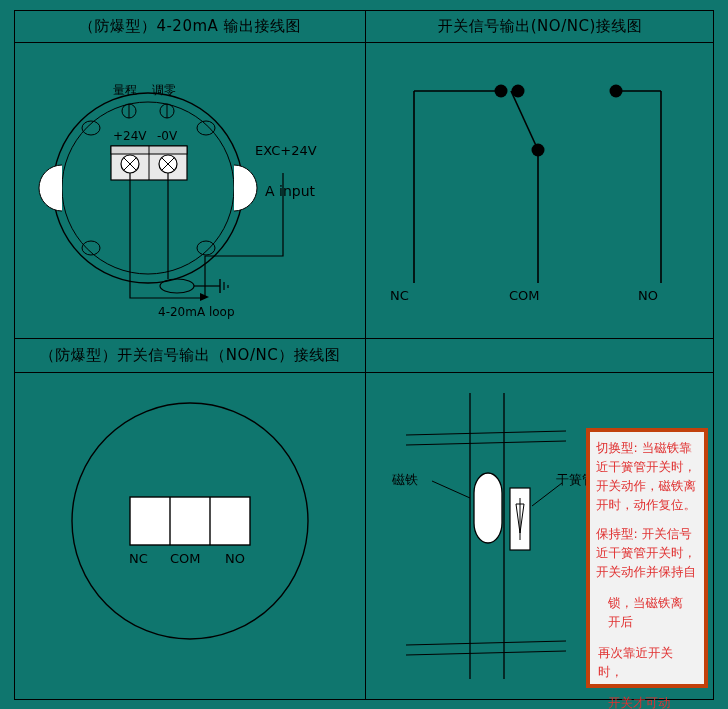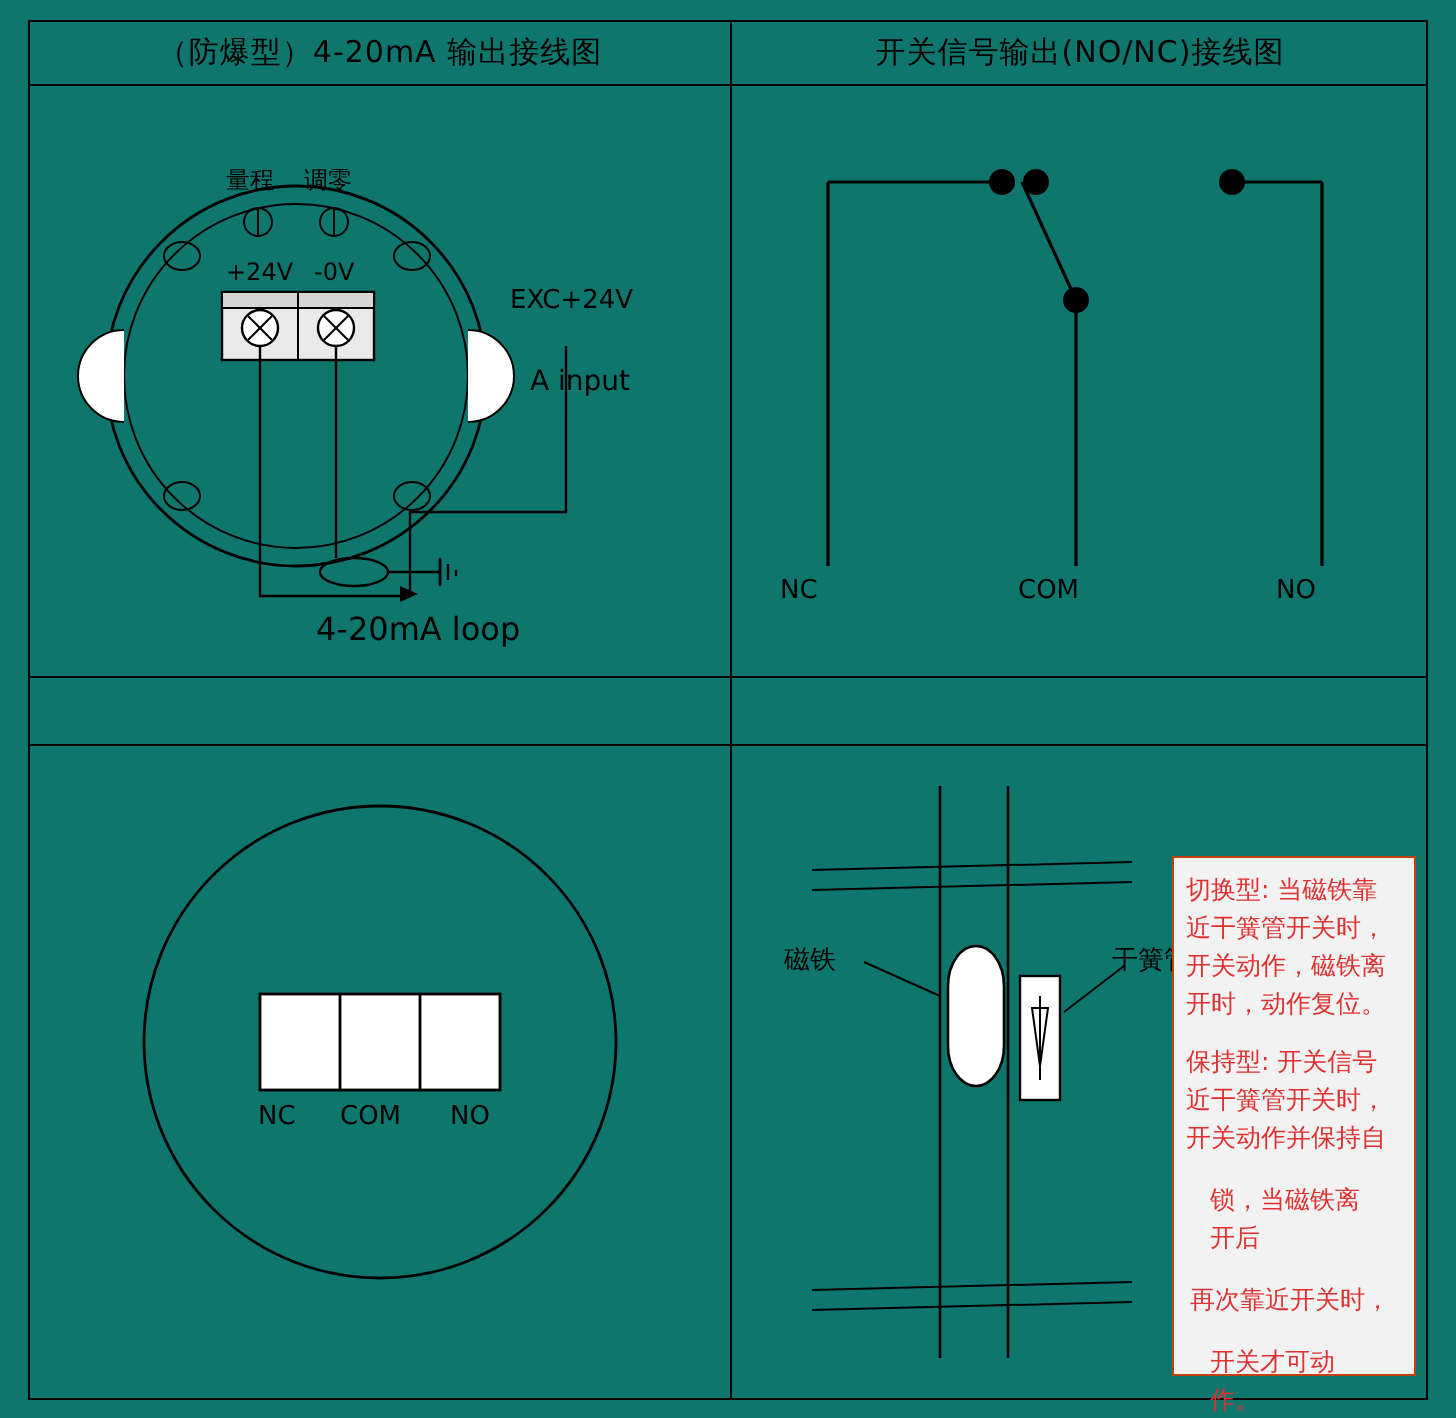"4-20mA loop" div.lbl { font-size: 16px -> 12px }
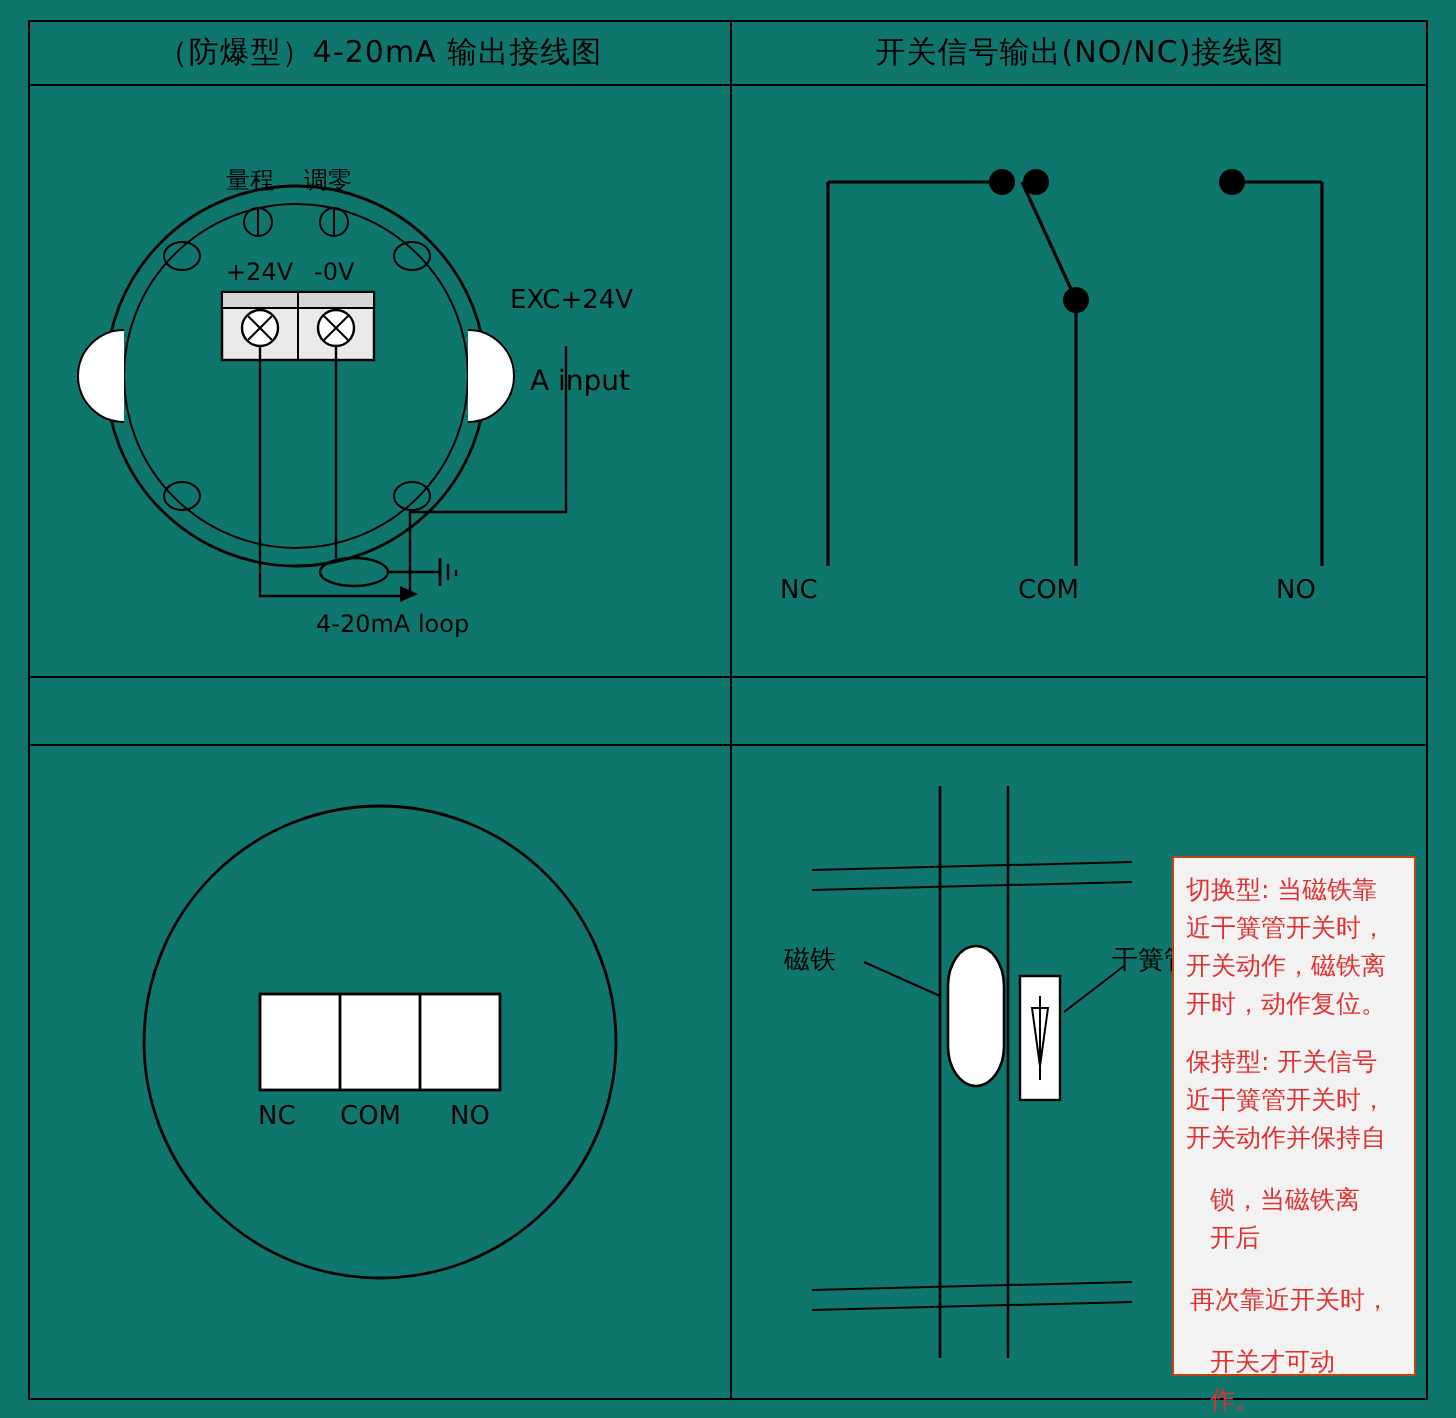"（防爆型）开关信号输出（NO/NC）接线图" div.title { html: none -> <div>（防爆型）开关信号输出（NO/NC）接线图</div> }
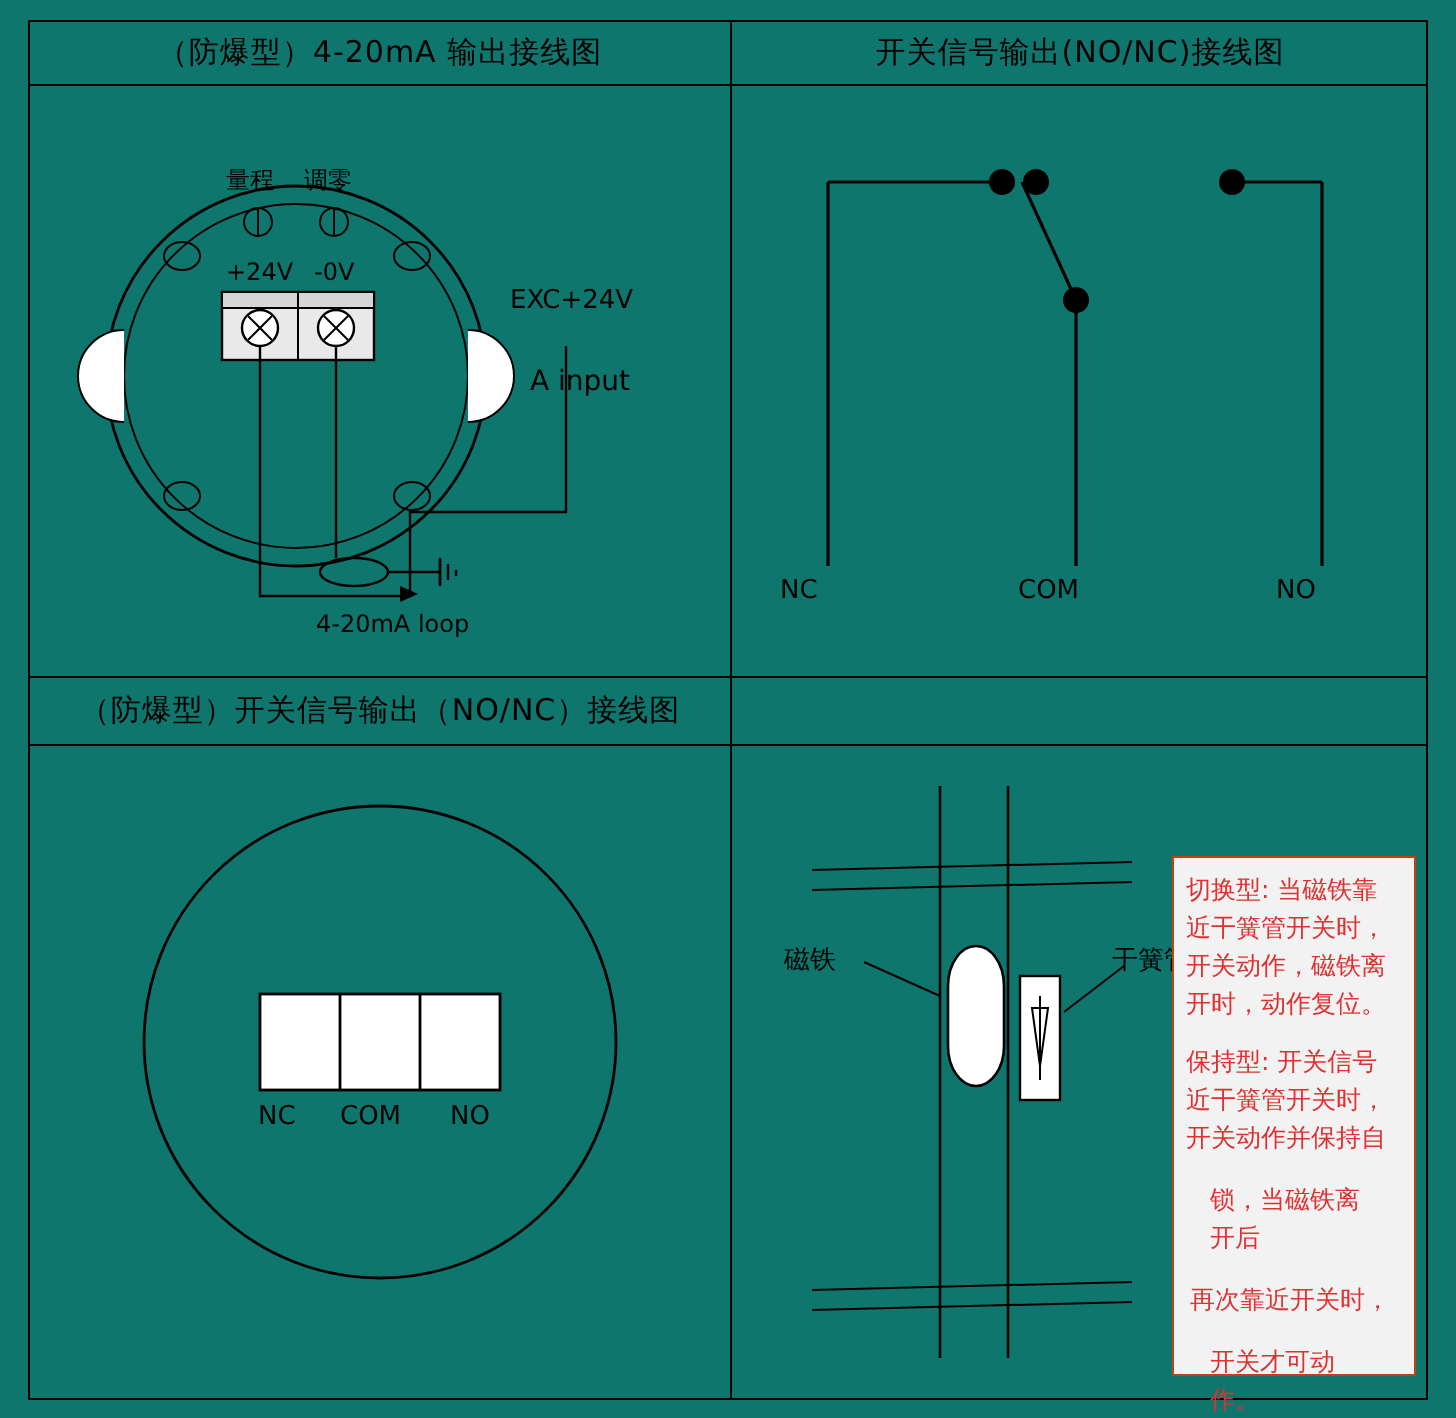"切换型: 当磁铁靠" .noteblock { border: 1px solid #c2410c -> 4px solid #c2410c }
